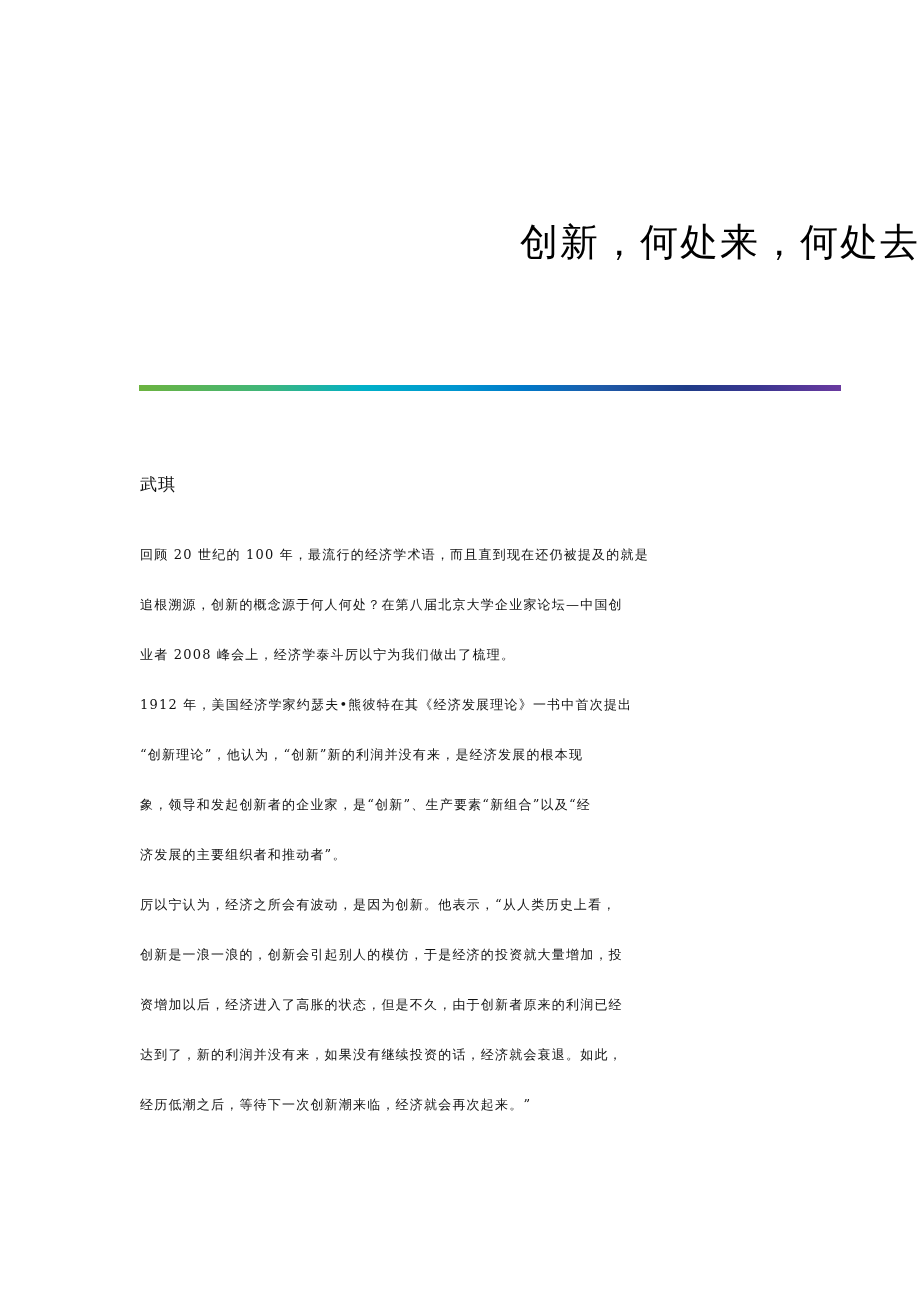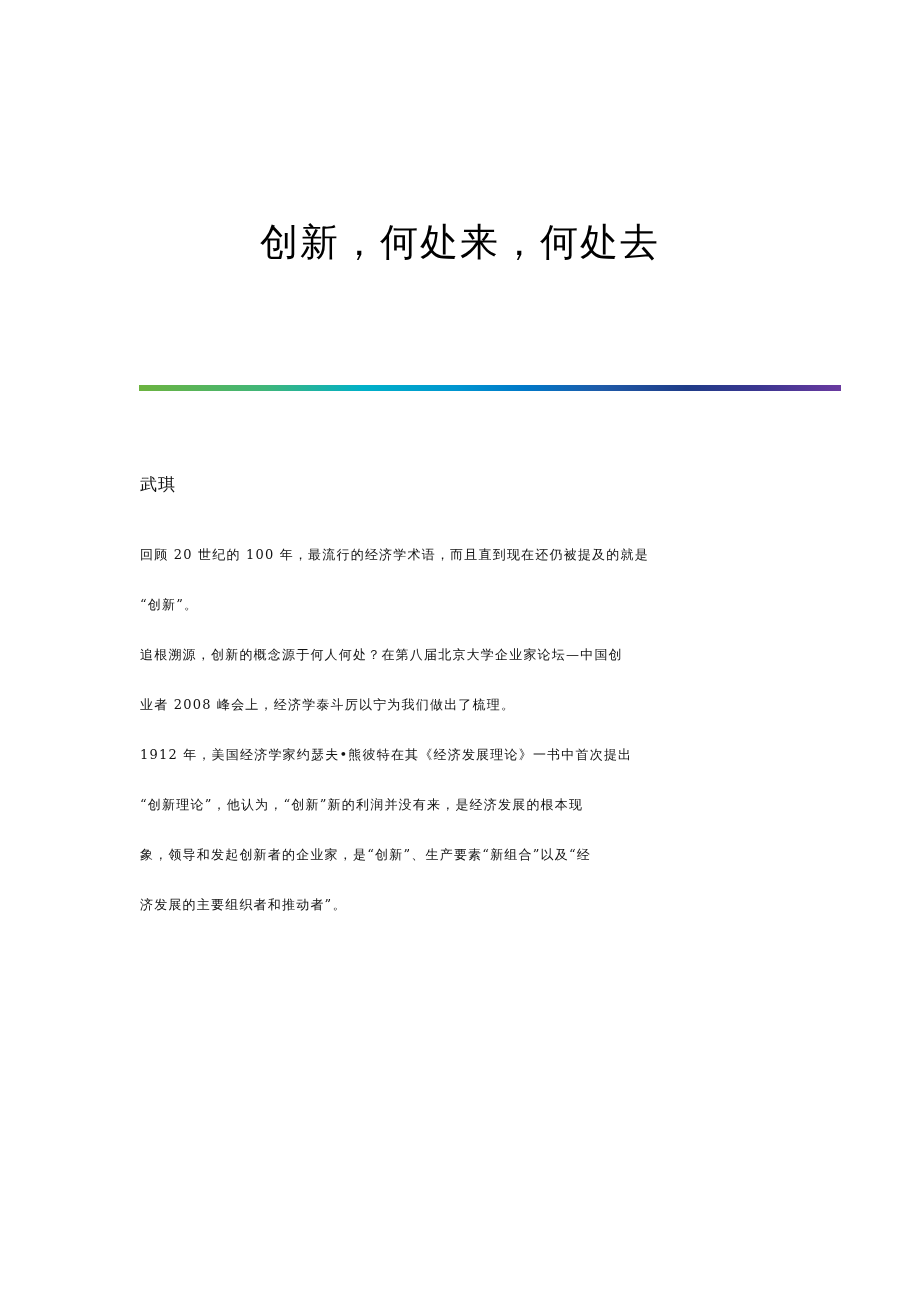"创新，何处来，何处去" .page-title { text-align: center -> right }
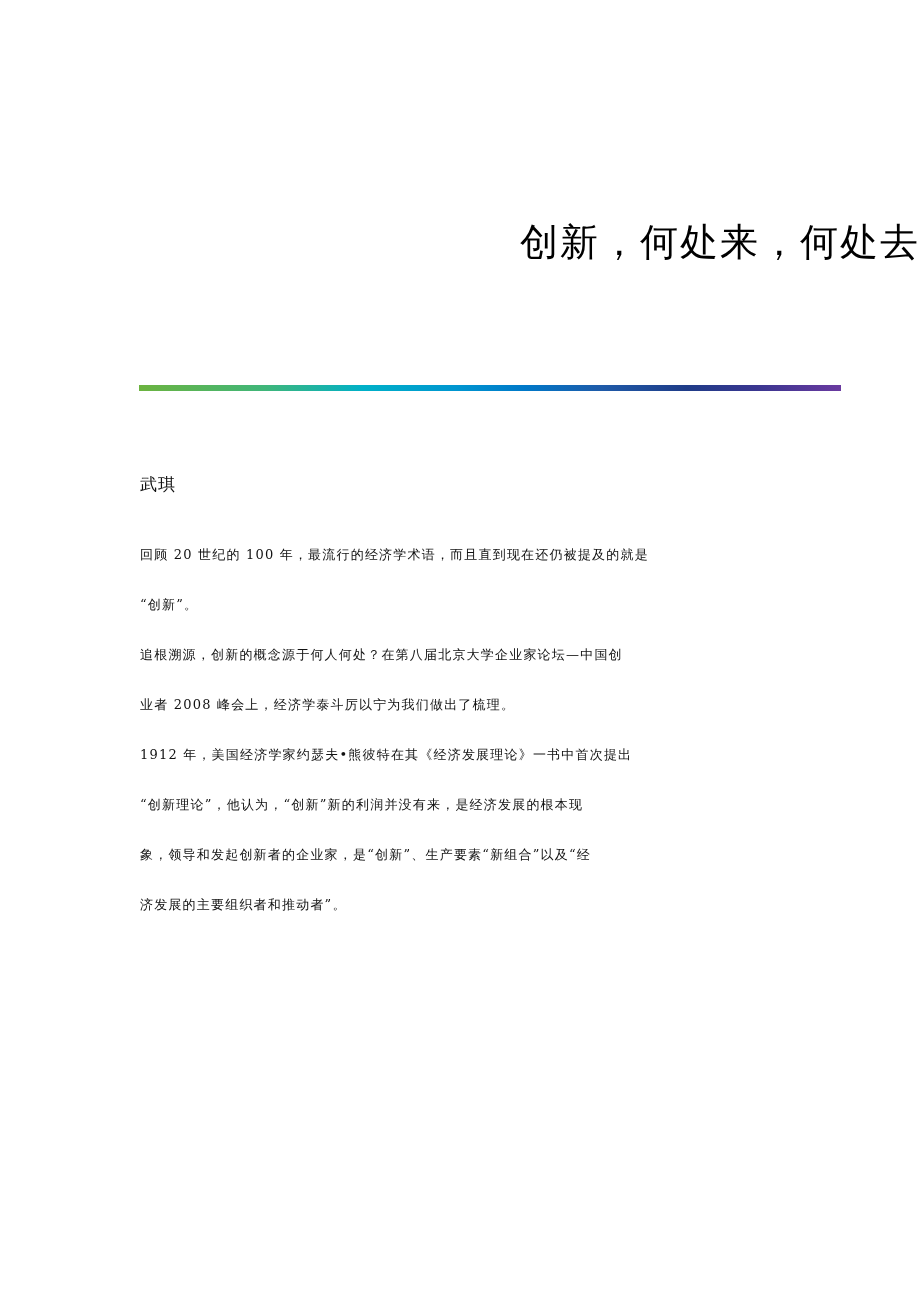"“创新”。" span.p-line { html: <span>“创新”。</span> -> none }
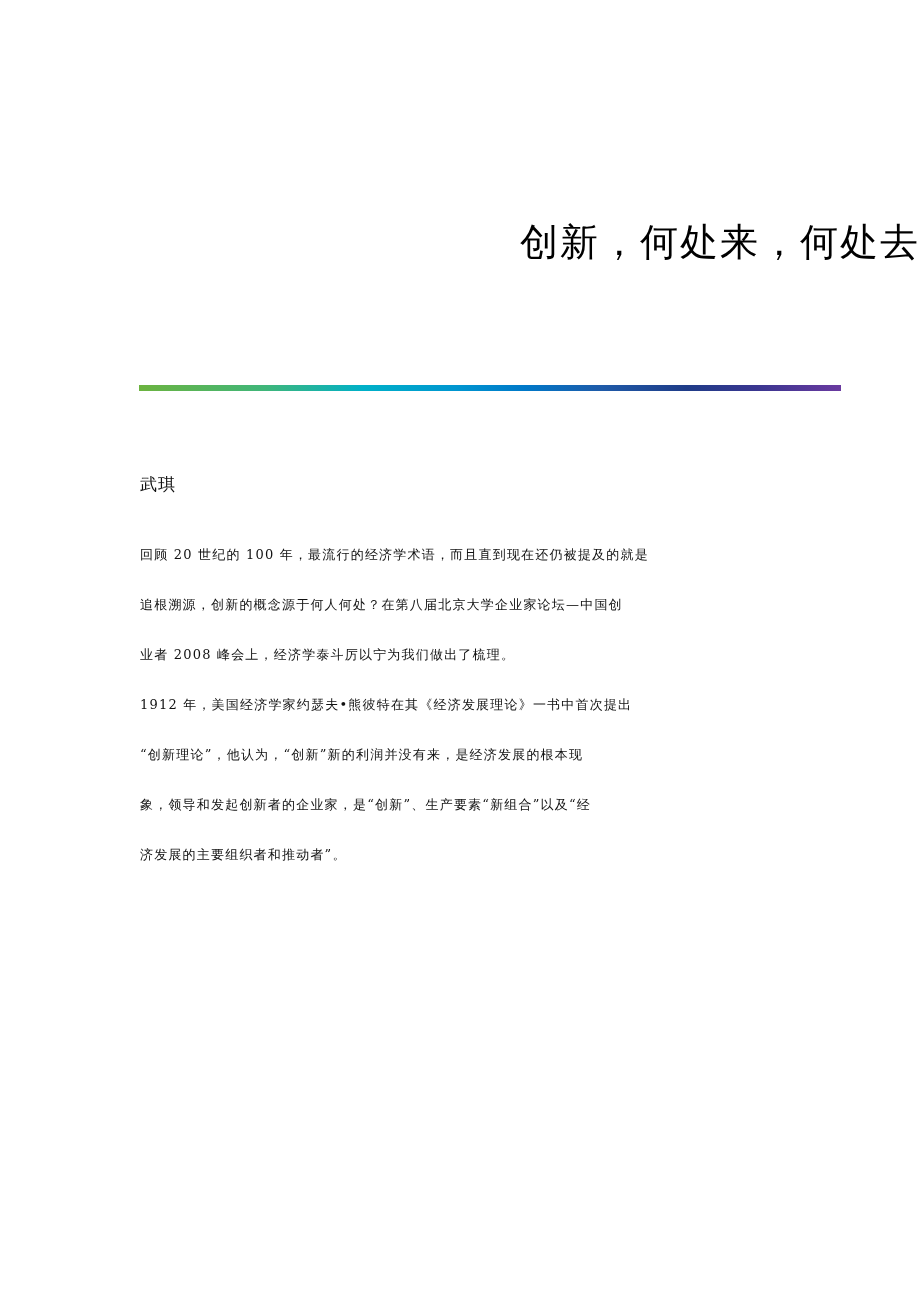"厉以宁认为，经济之所会有波动，是因为创新。他表示，“从人类历史上看，" p.para { html: none -> <p> <span>厉以宁认为，经济之所会有波动，是因为创新。他表示，“从人类历史上看，</span> <span>创新是一浪一浪的，创新会引起别人的模仿，于是经济的投资就大量增加，投</span> <span>资增加以后，经济进入了高胀的状态，但是不久，由于创新者原来的利润已经</span> <span>达到了，新的利润并没有来，如果没有继续投资的话，经济就会衰退。如此，</span> <span>经历低潮之后，等待下一次创新潮来临，经济就会再次起来。”</span> </p> }
